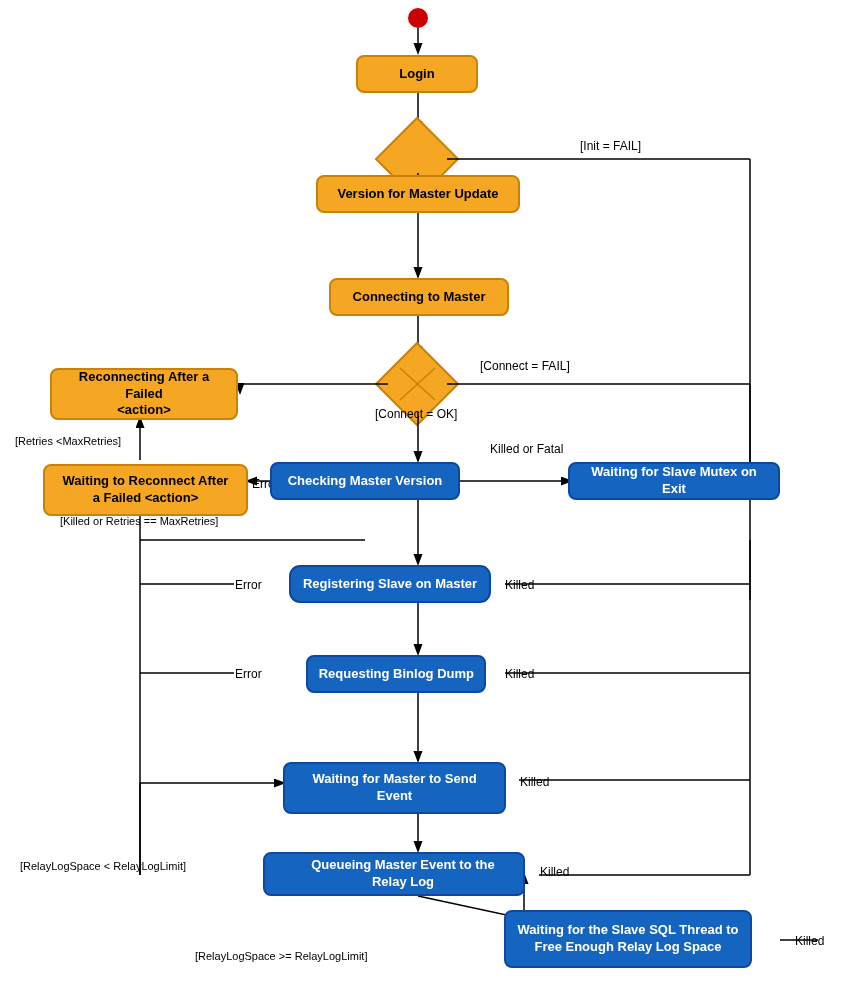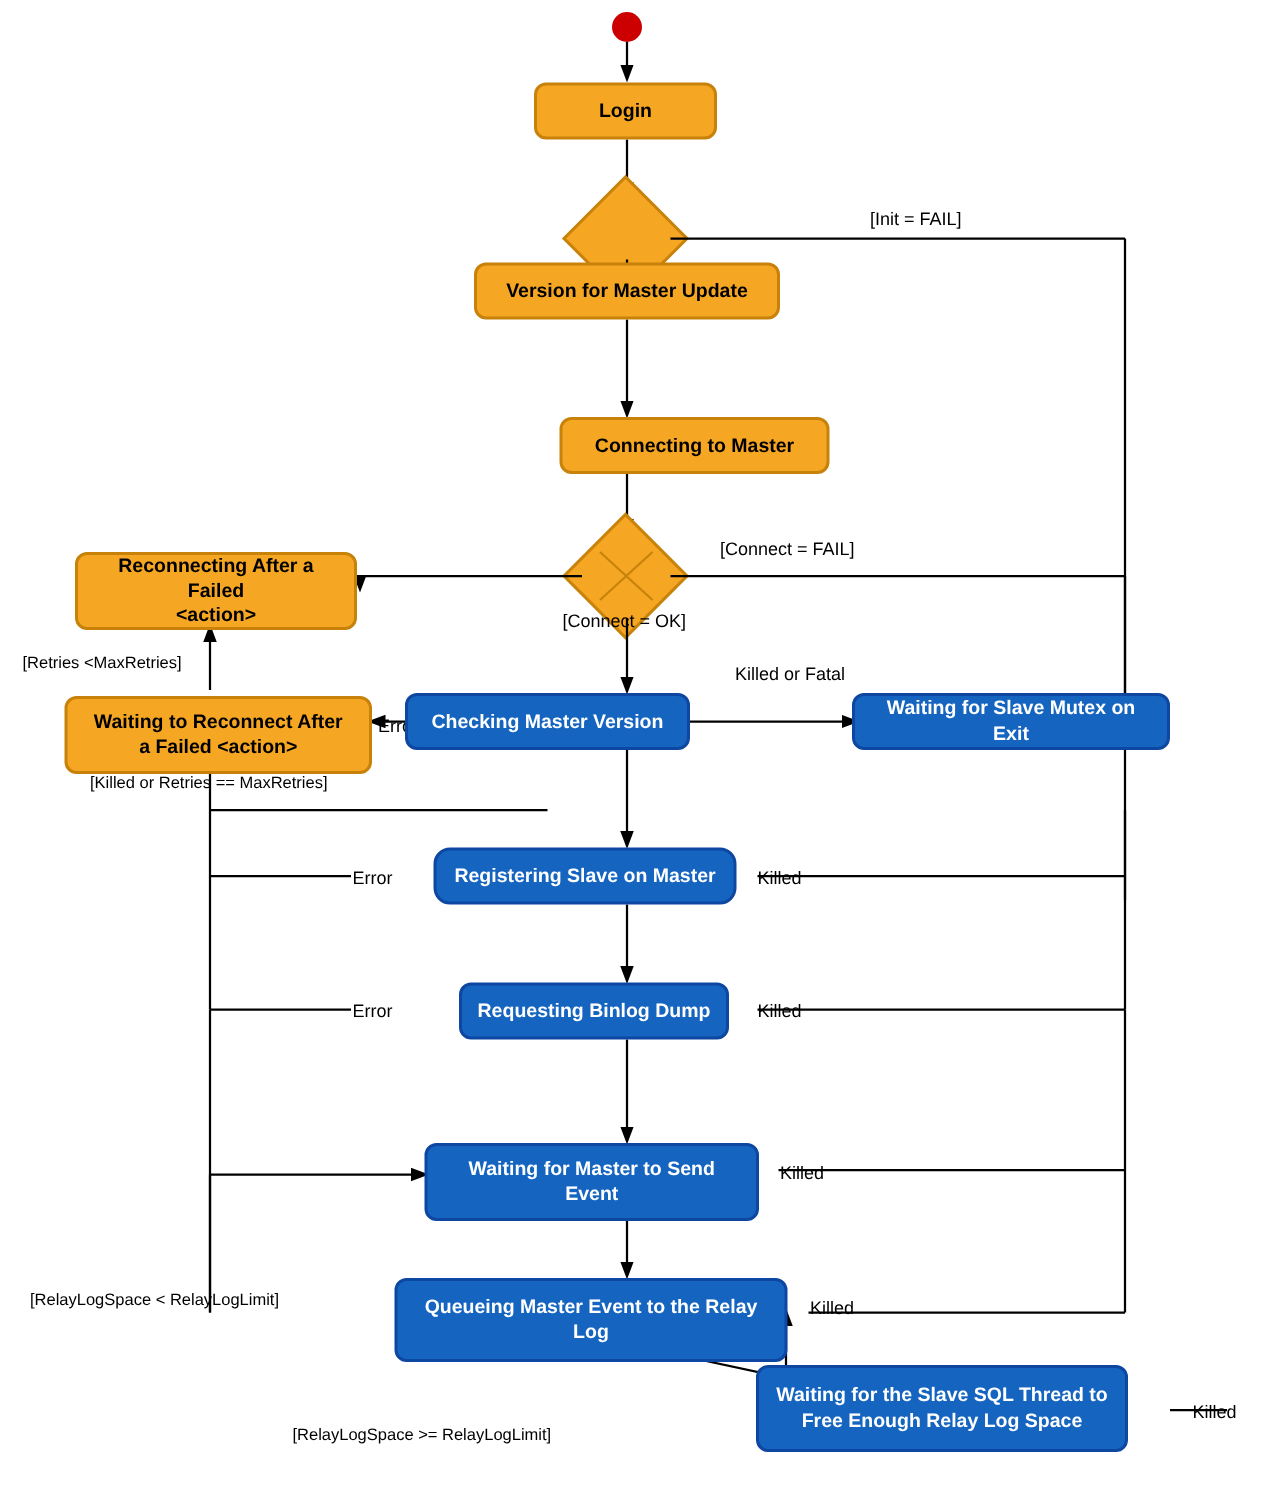"Connecting to Master" div.node-box { margin-left: 44px -> none }
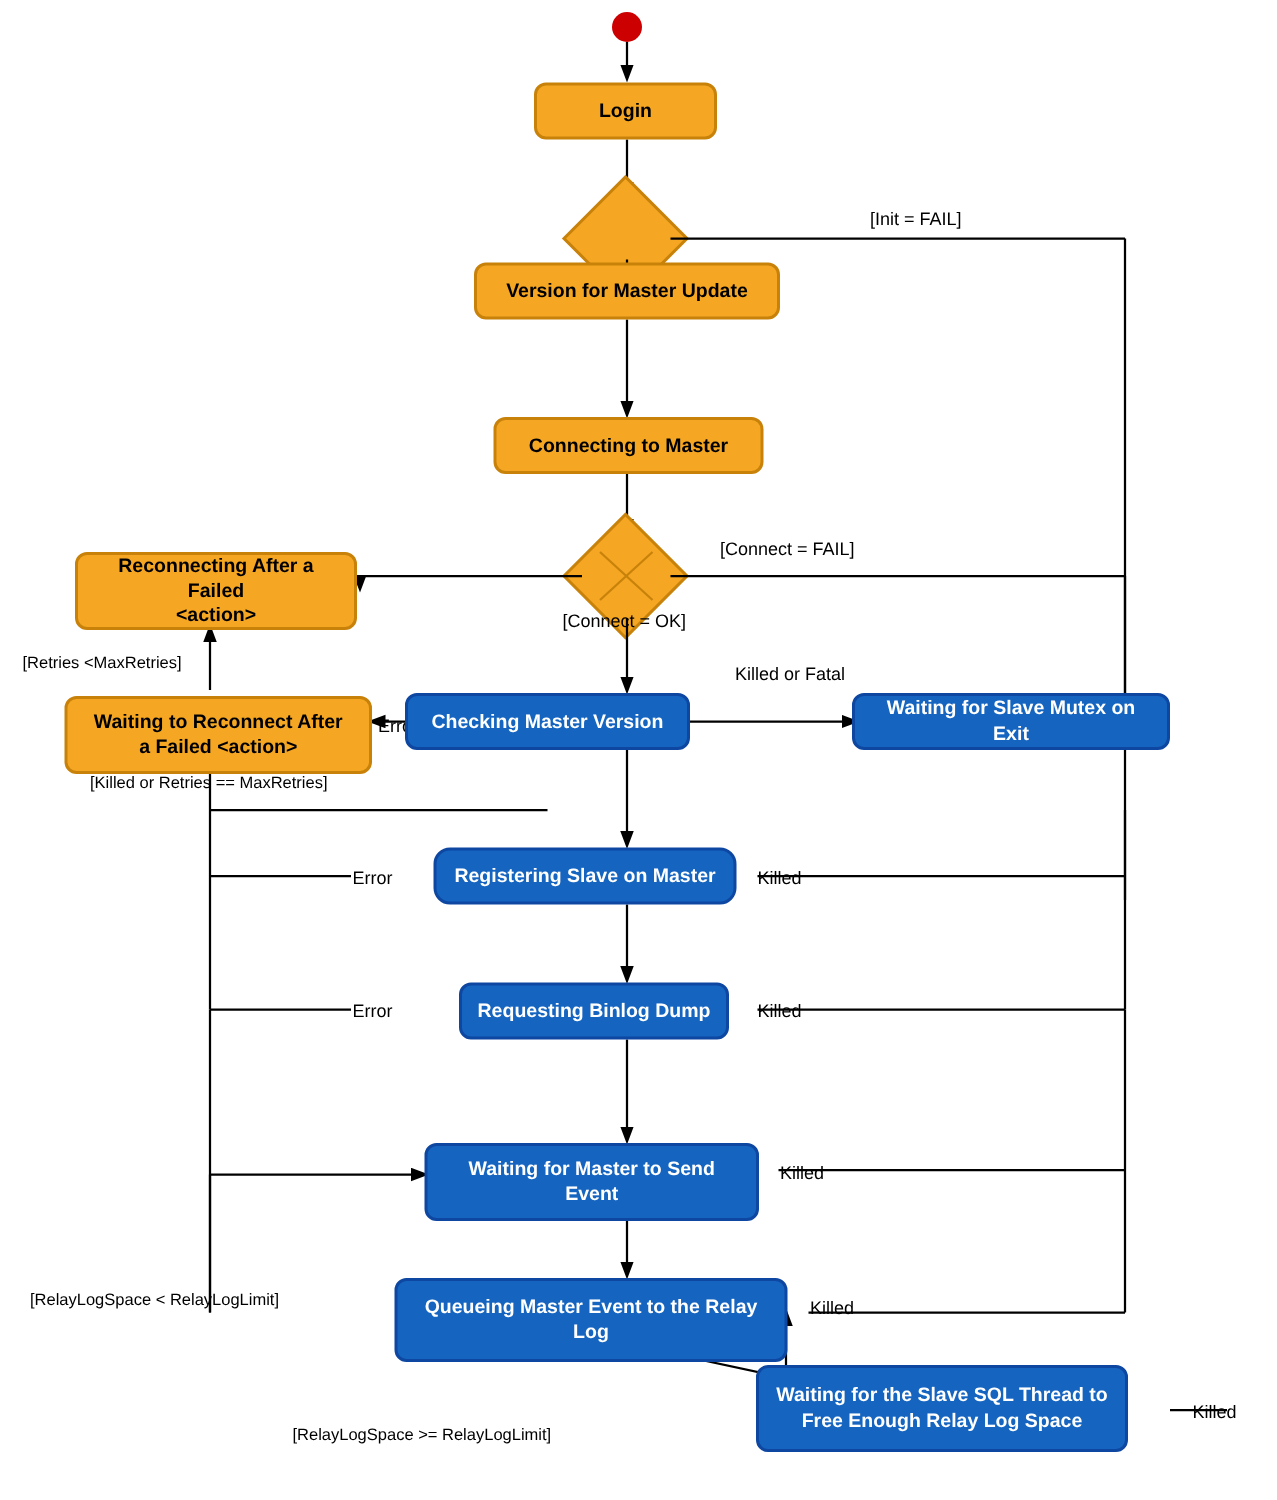"Requesting Binlog Dump" div.node-box { justify-content: none -> flex-end }
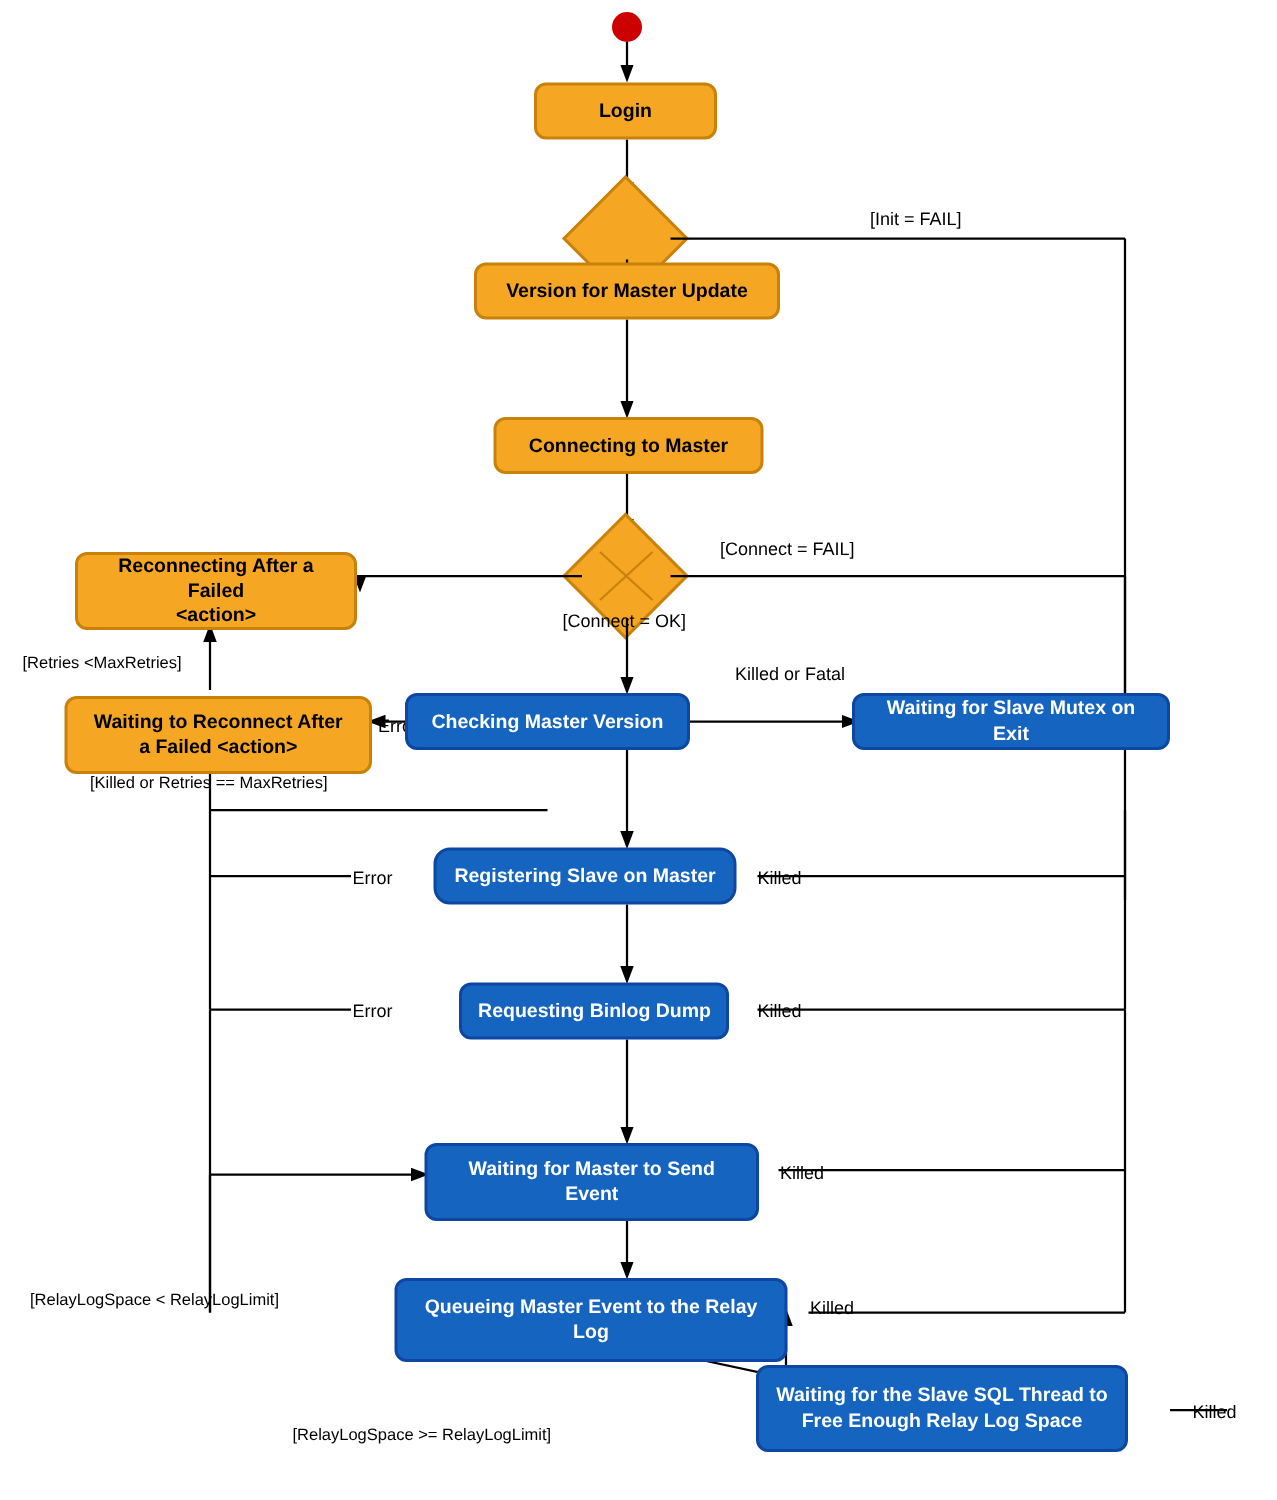"Queueing Master Event to the" div.node-box { height: 56px -> 44px; padding-left: none -> 28px }
